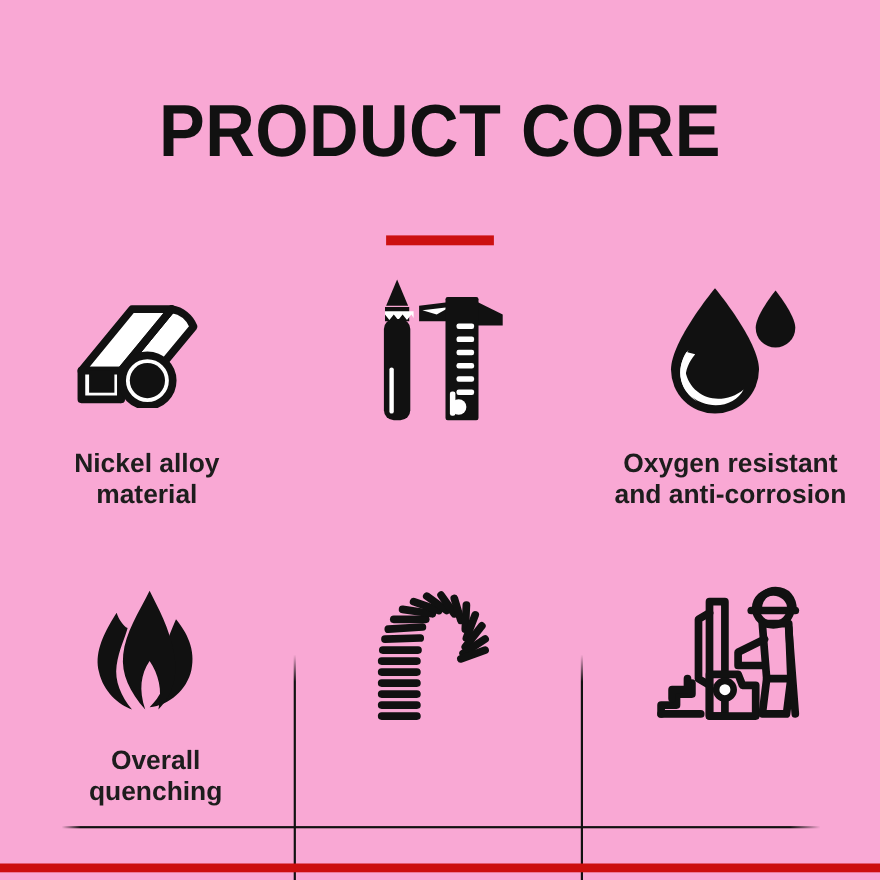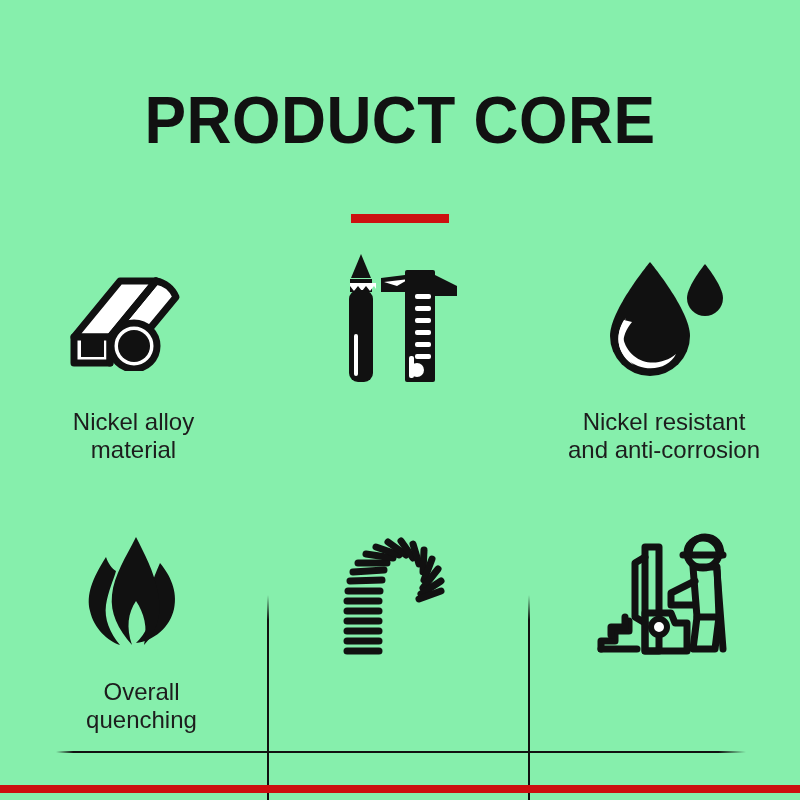"PRODUCT CORE" #page { background: #86efac -> #f9a8d4 }
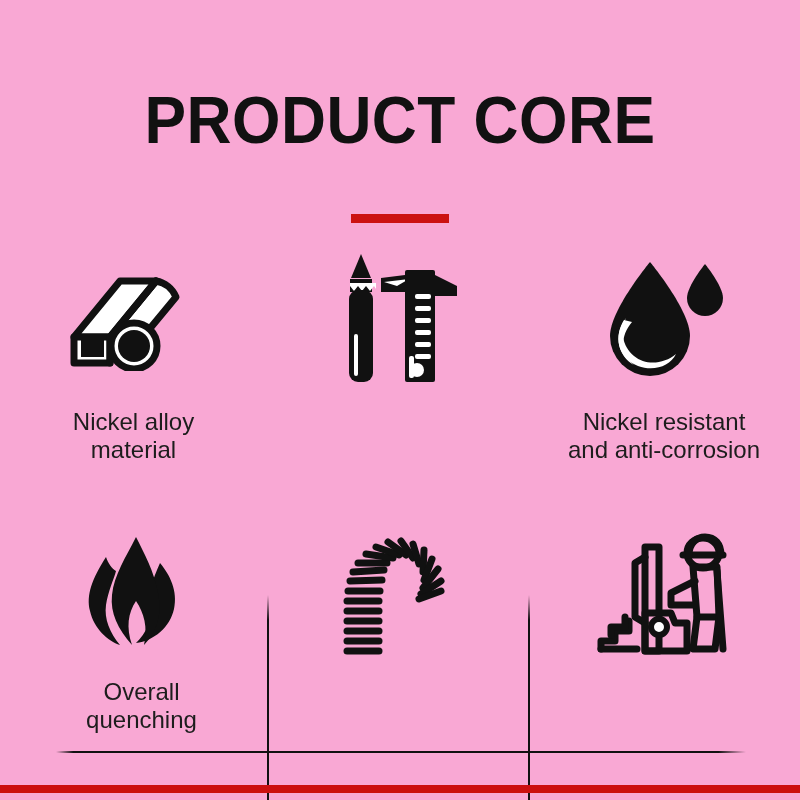"Nickel alloy" .cell-label { font-weight: 400 -> 700 }
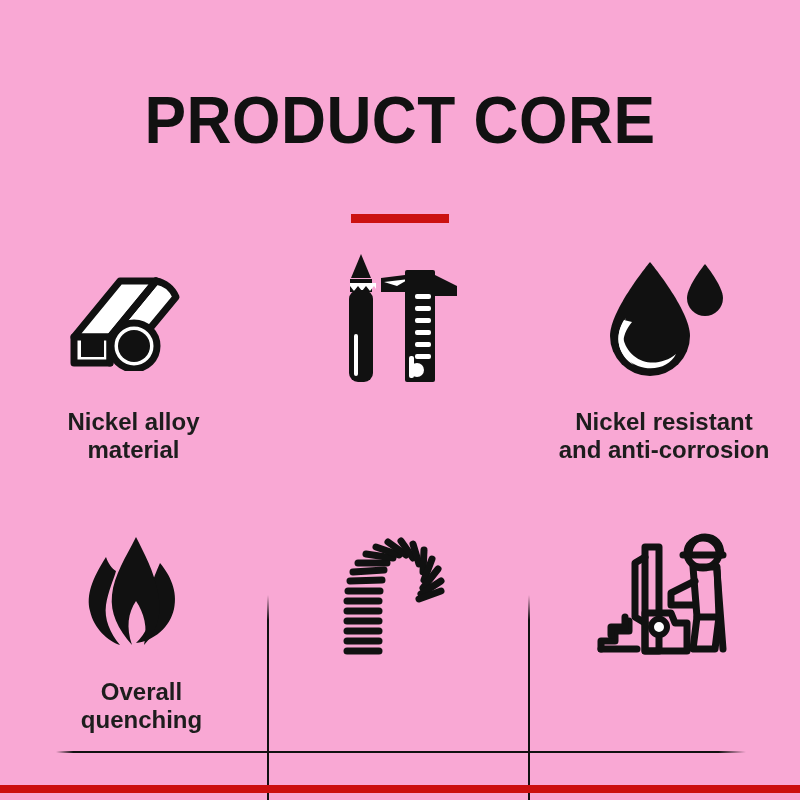"Nickel resistant" div.cell-label { text: Nickel -> Oxygen }
